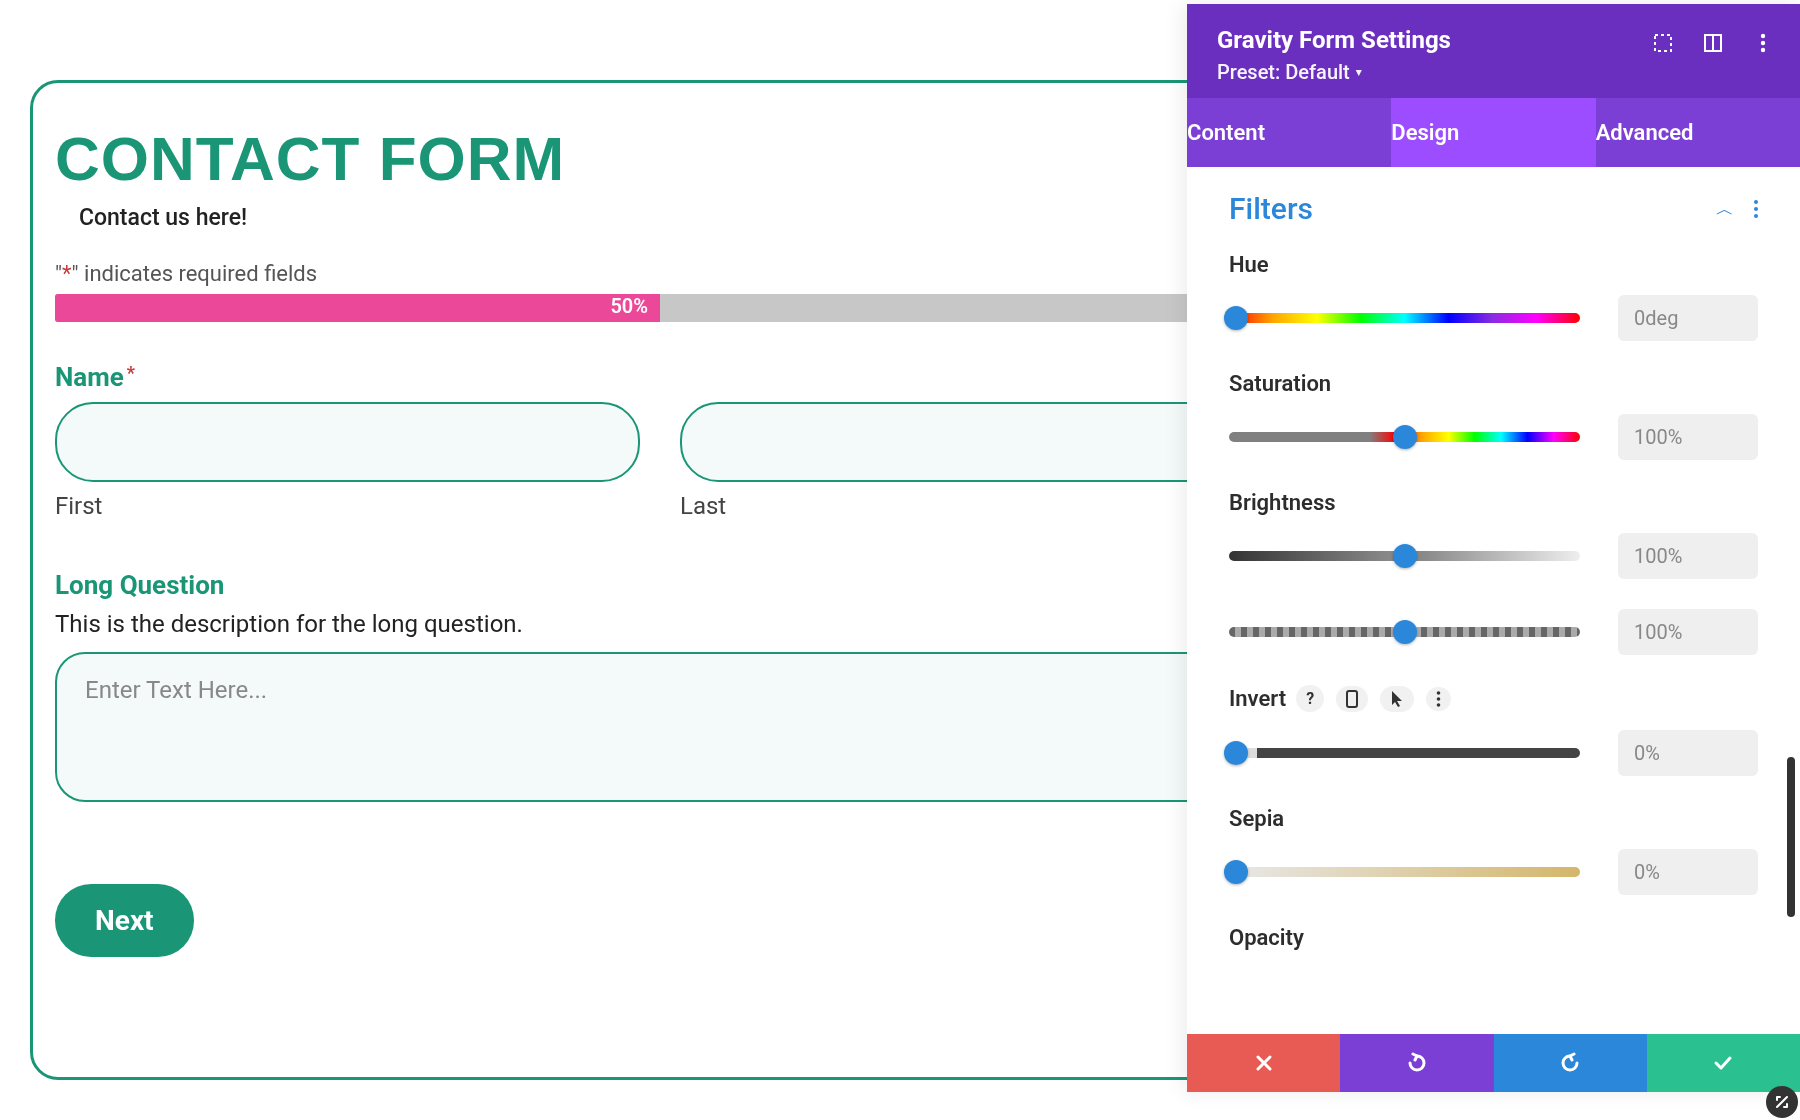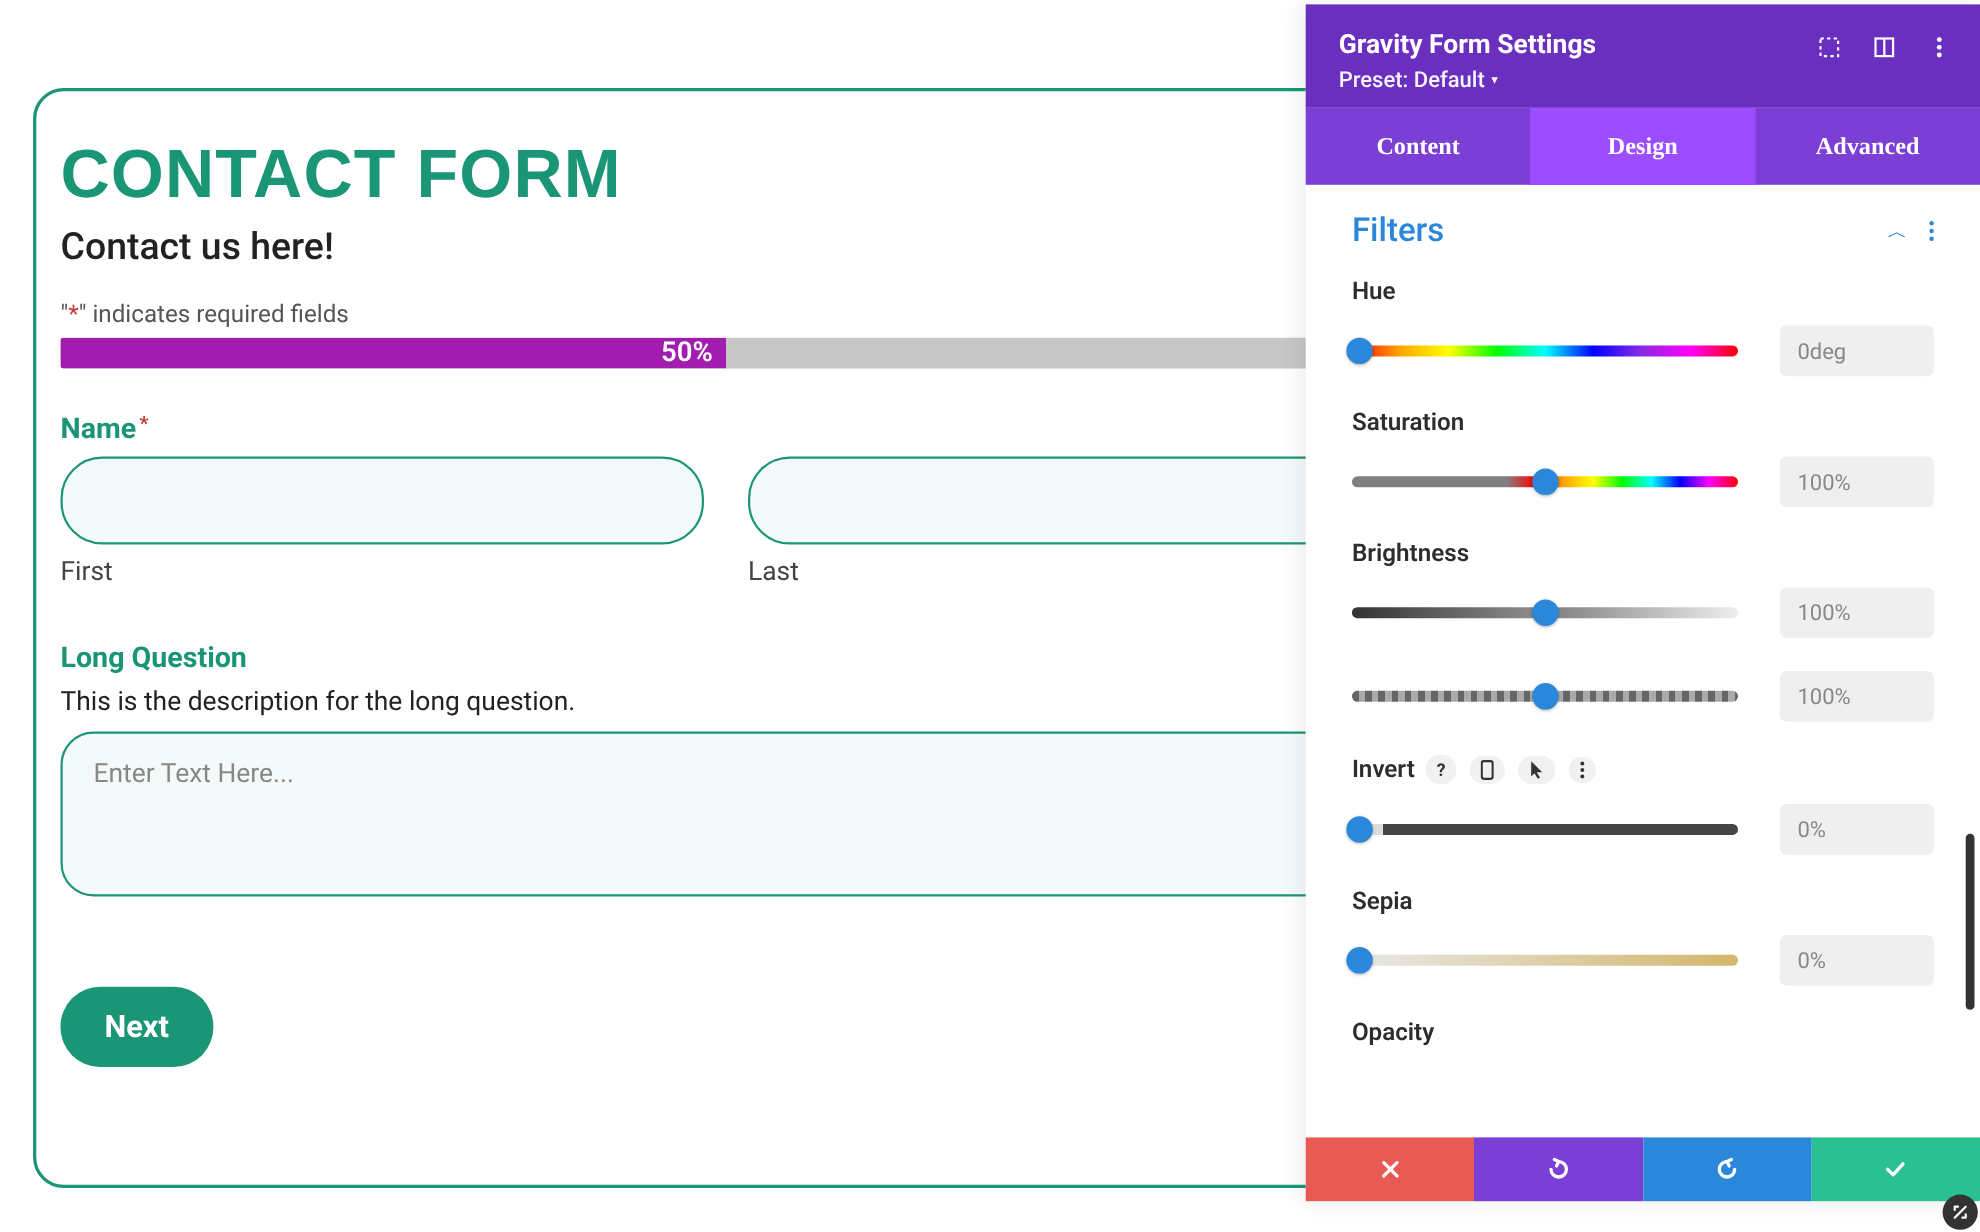"Content" .tab { font-family: Liberation Serif, serif -> none; text-align: center -> none }
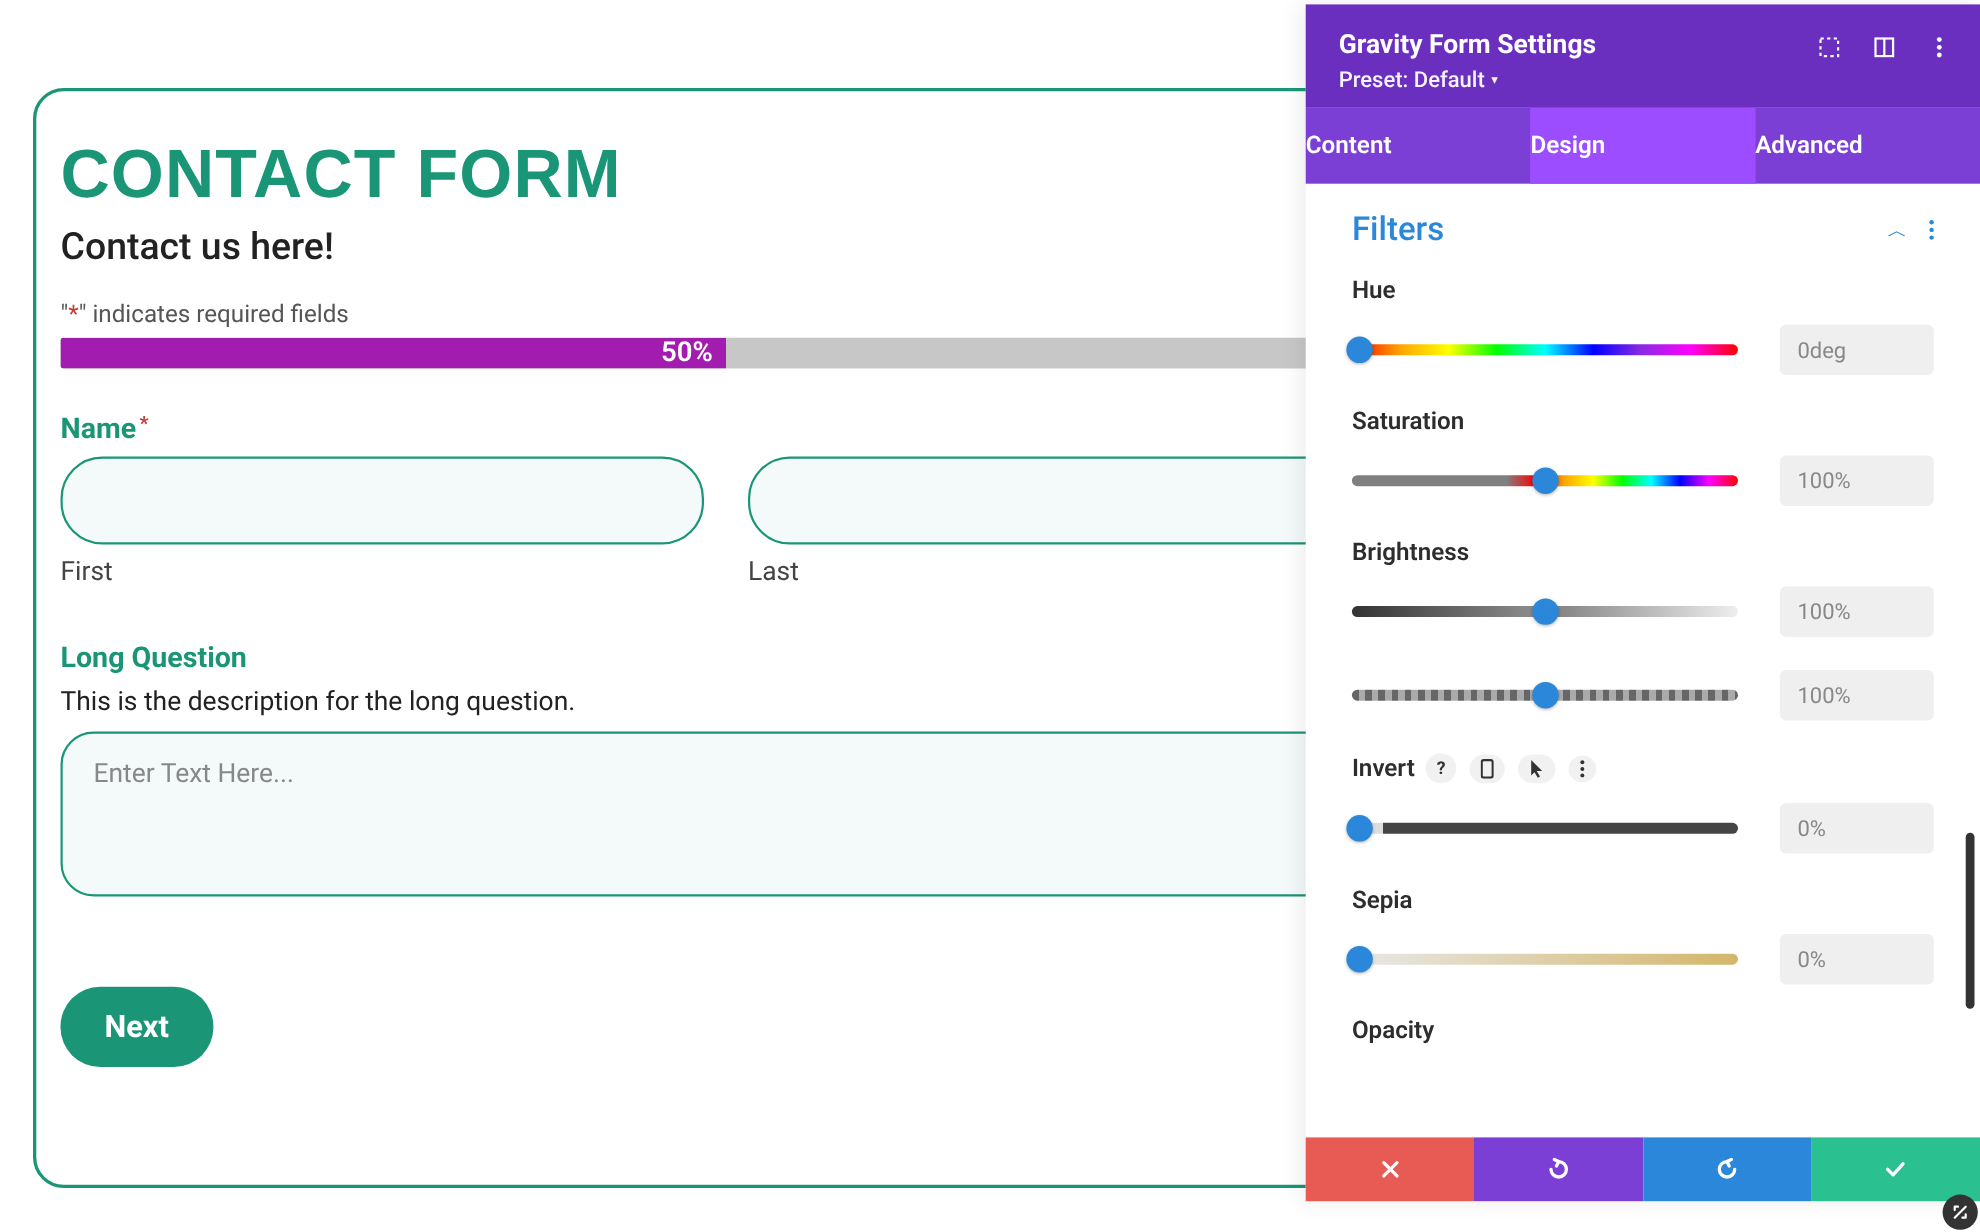"Contact us here!" .form-subtitle { font-size: 34px -> 23px; margin-left: none -> 24px }
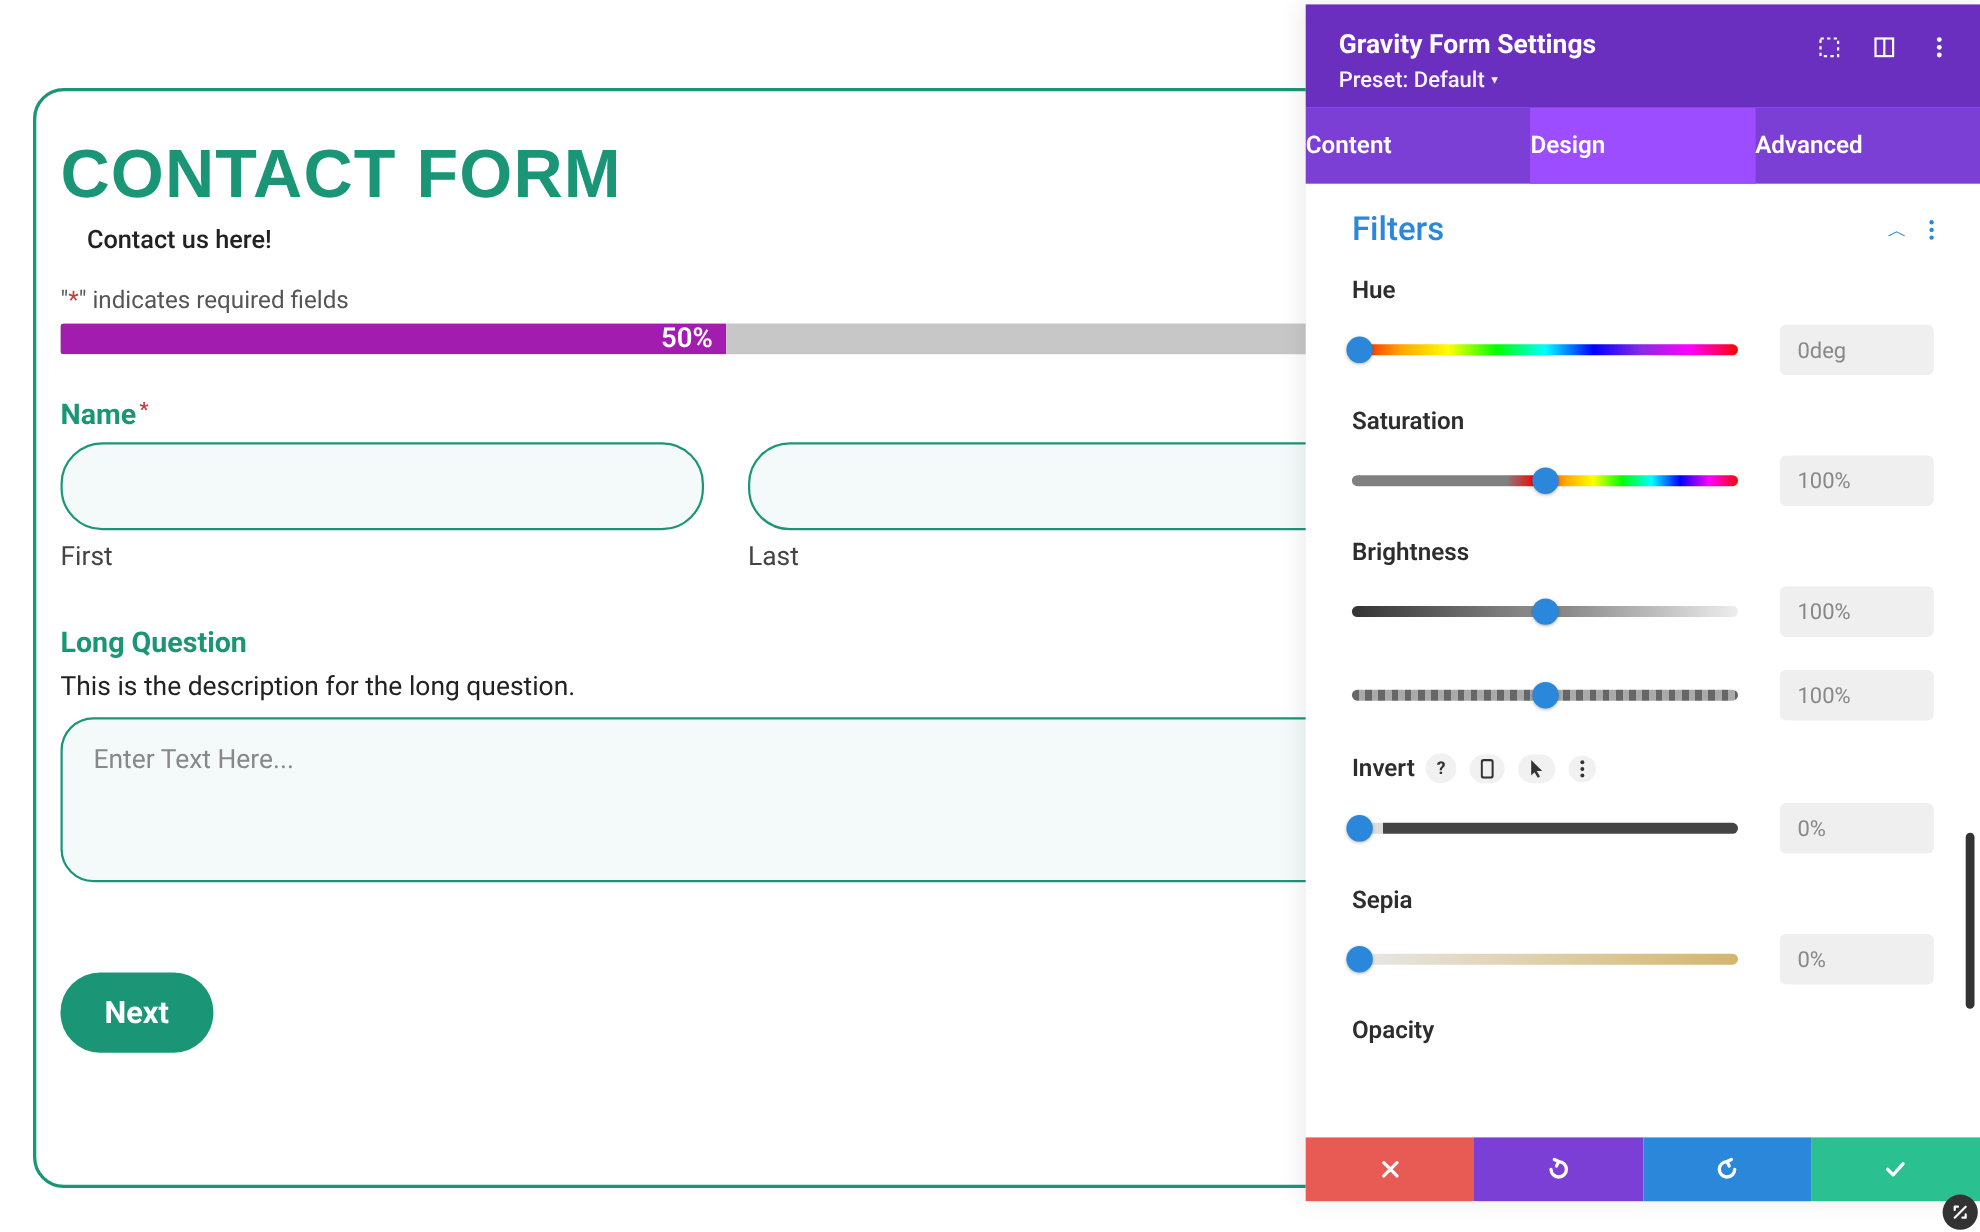"50%" .progress-fill { align-items: flex-end -> flex-start; background: #a21caf -> #ec4899; font-size: 25px -> 20px }
